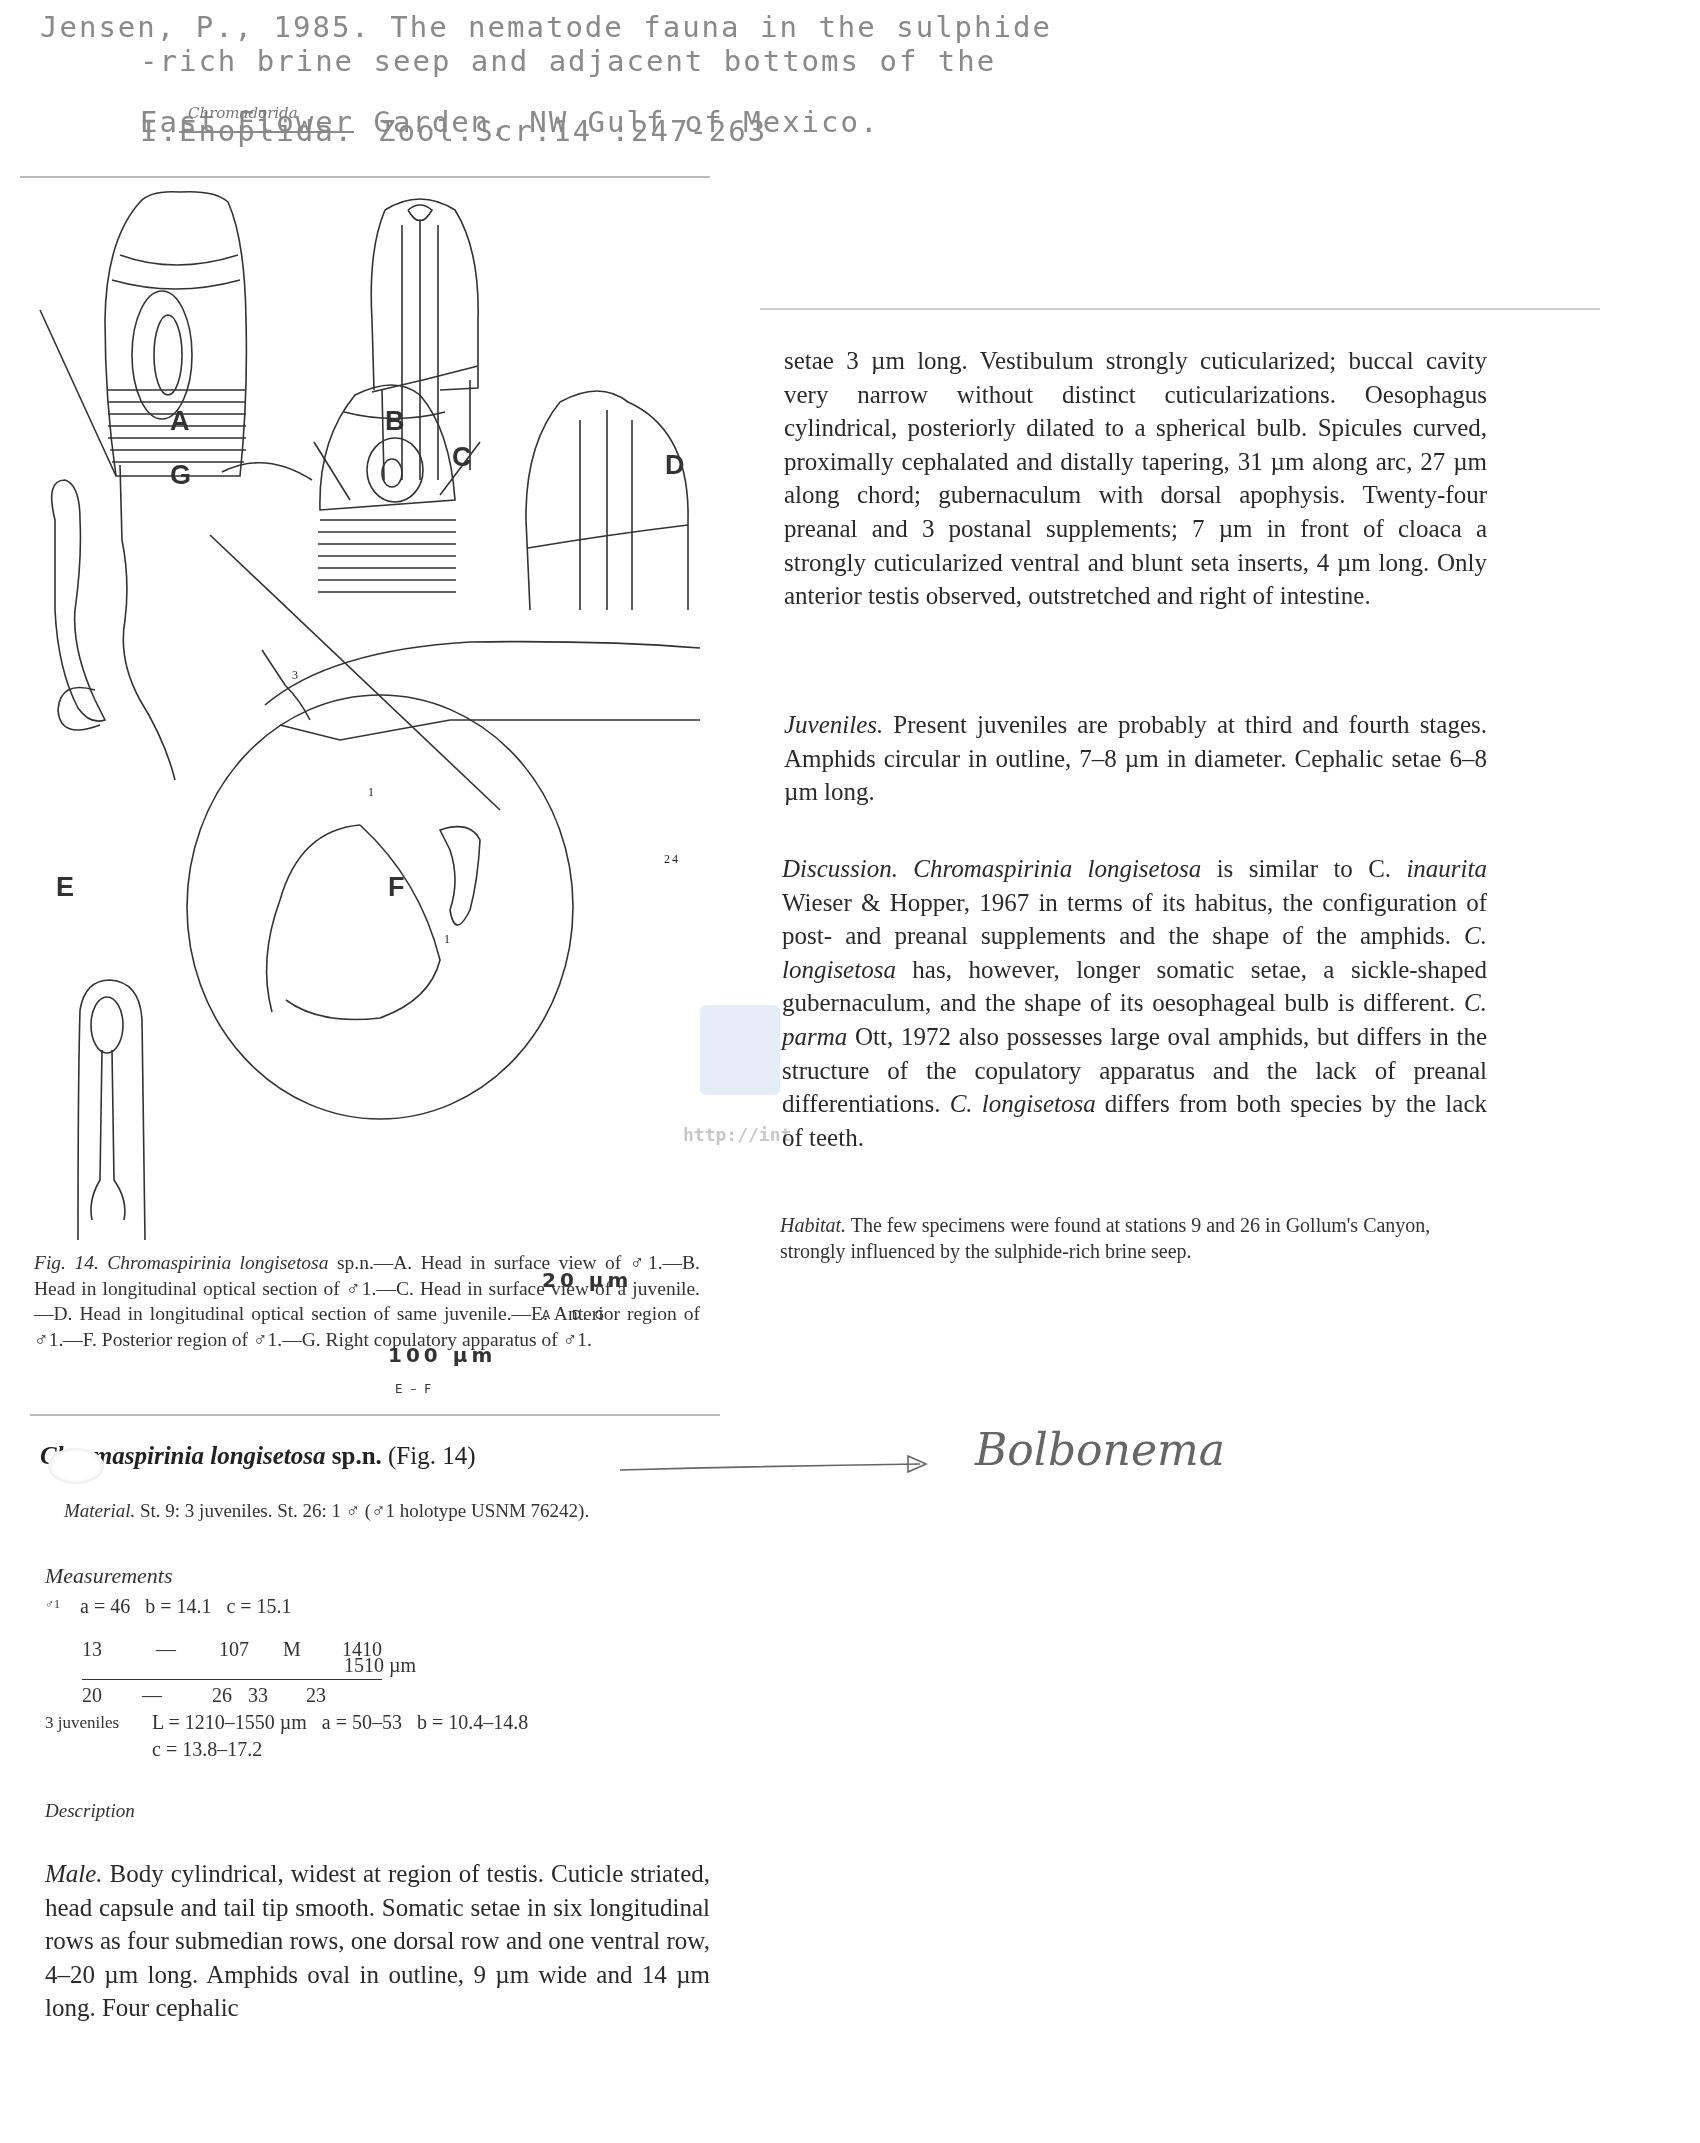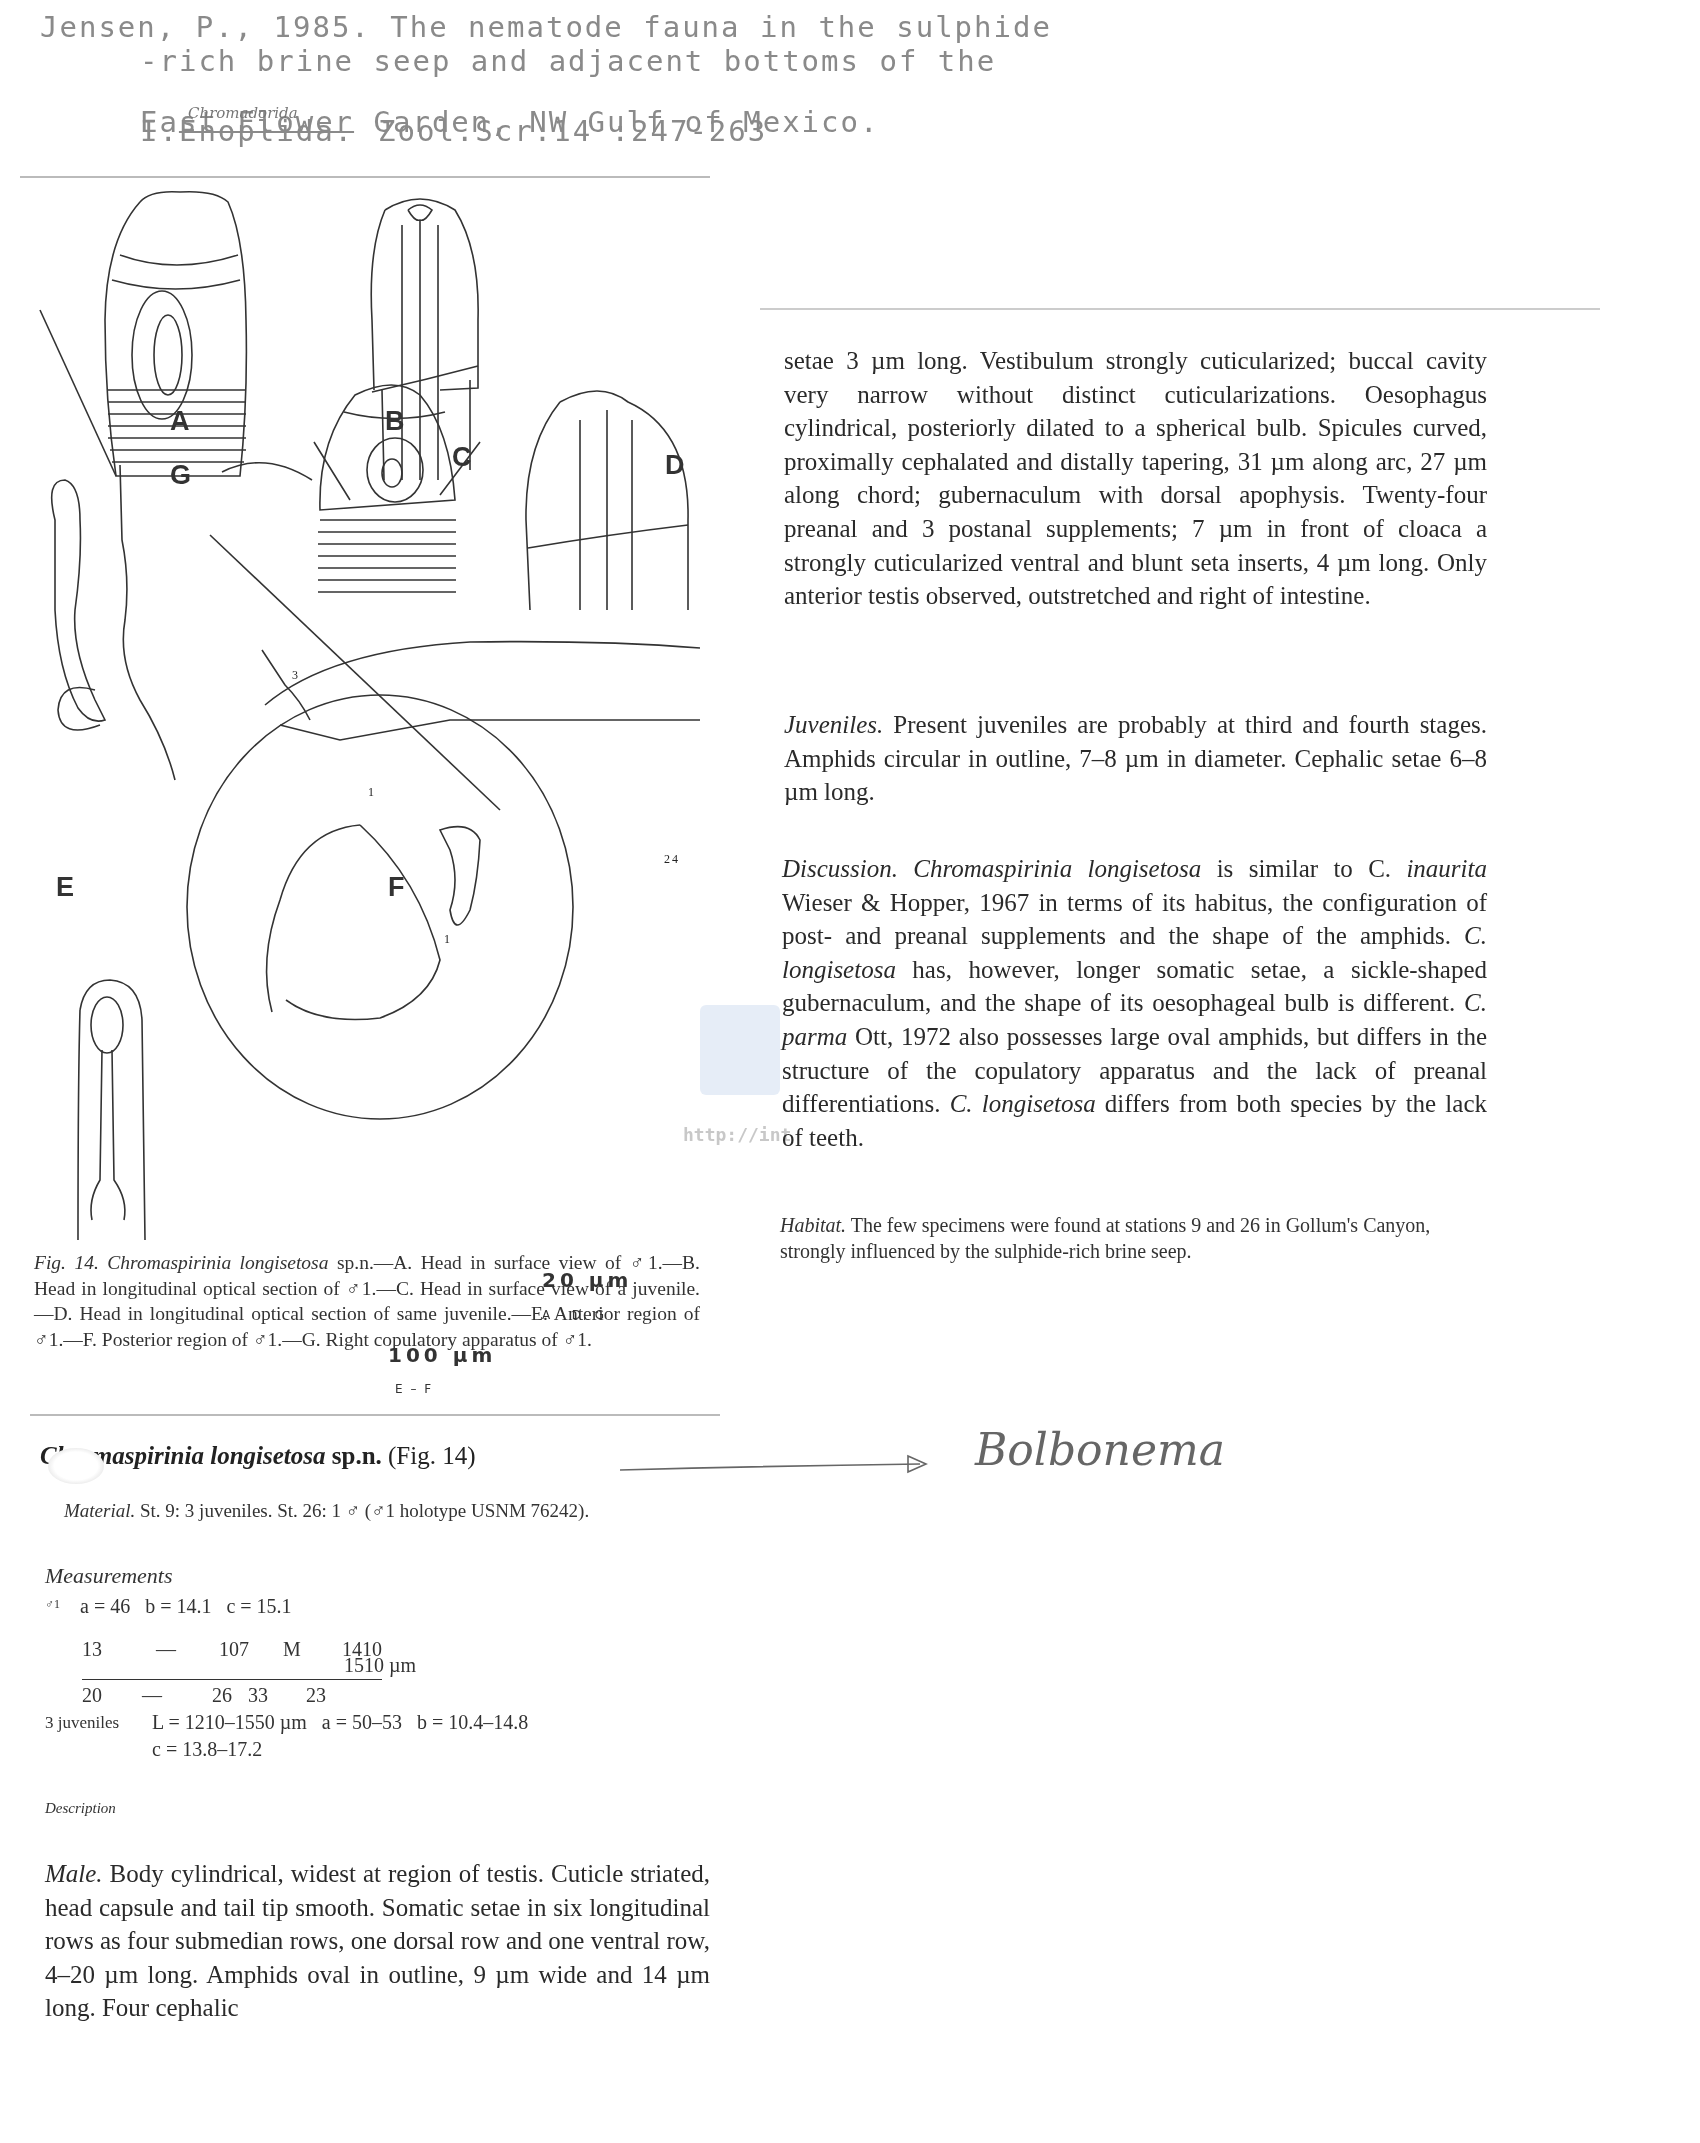"Description" div.abs { font-size: 15px -> 19px }
